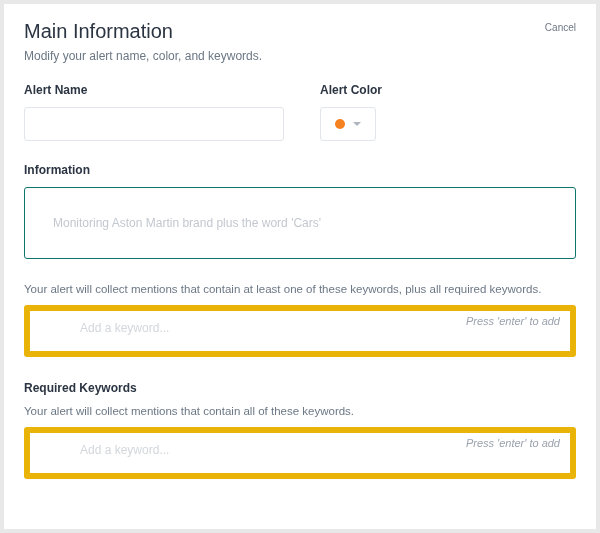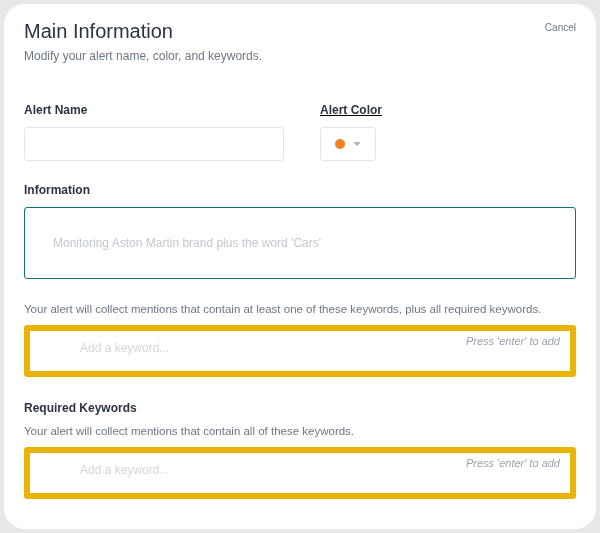"Main Information" * { border-radius: 21px -> none }
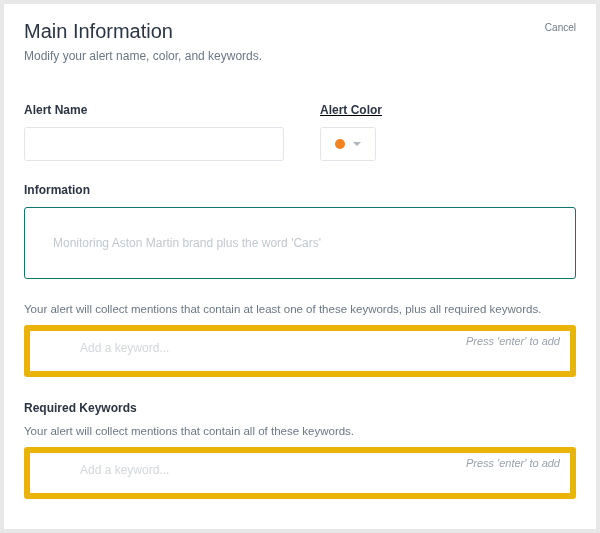"Modify your alert name, color," .page-subtitle { margin-bottom: 40px -> 20px }
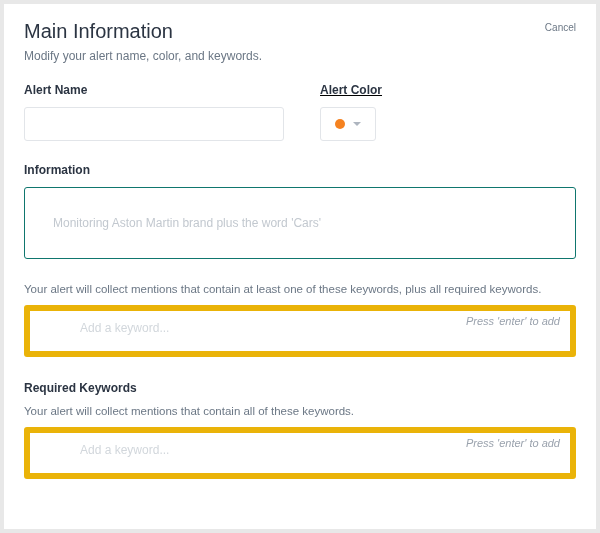"Alert Color" .field-color { text-decoration: underline -> none }
